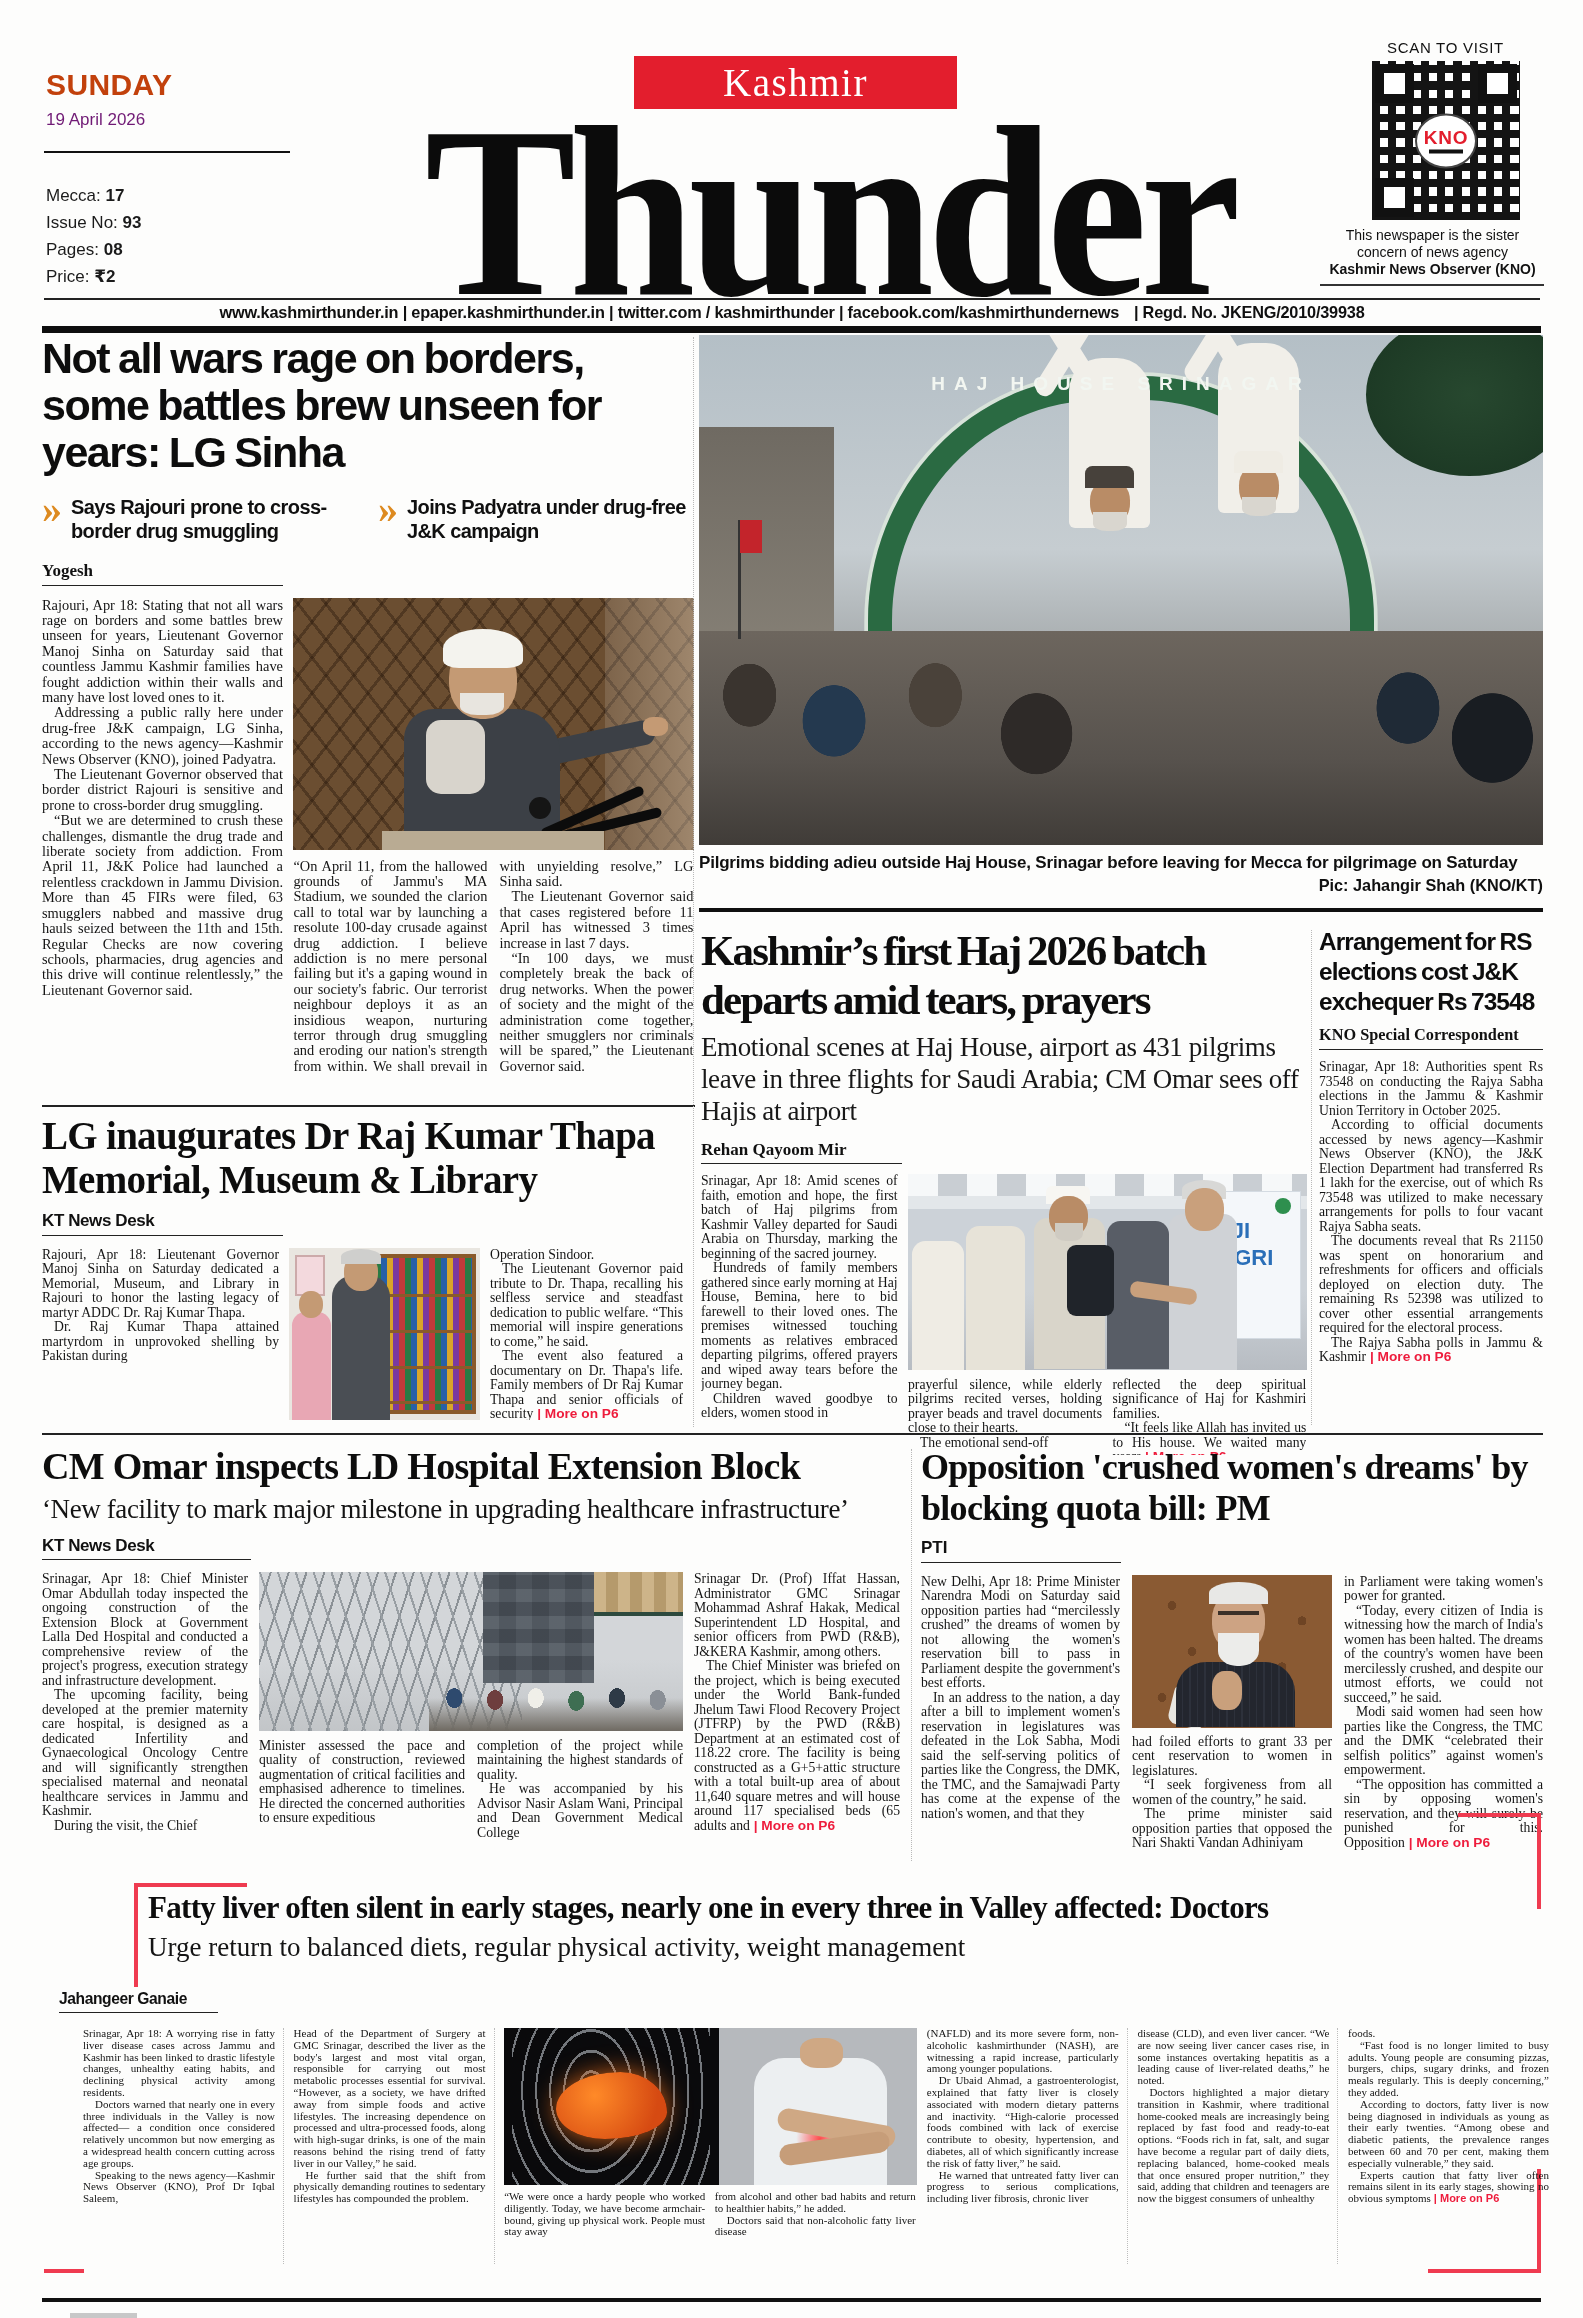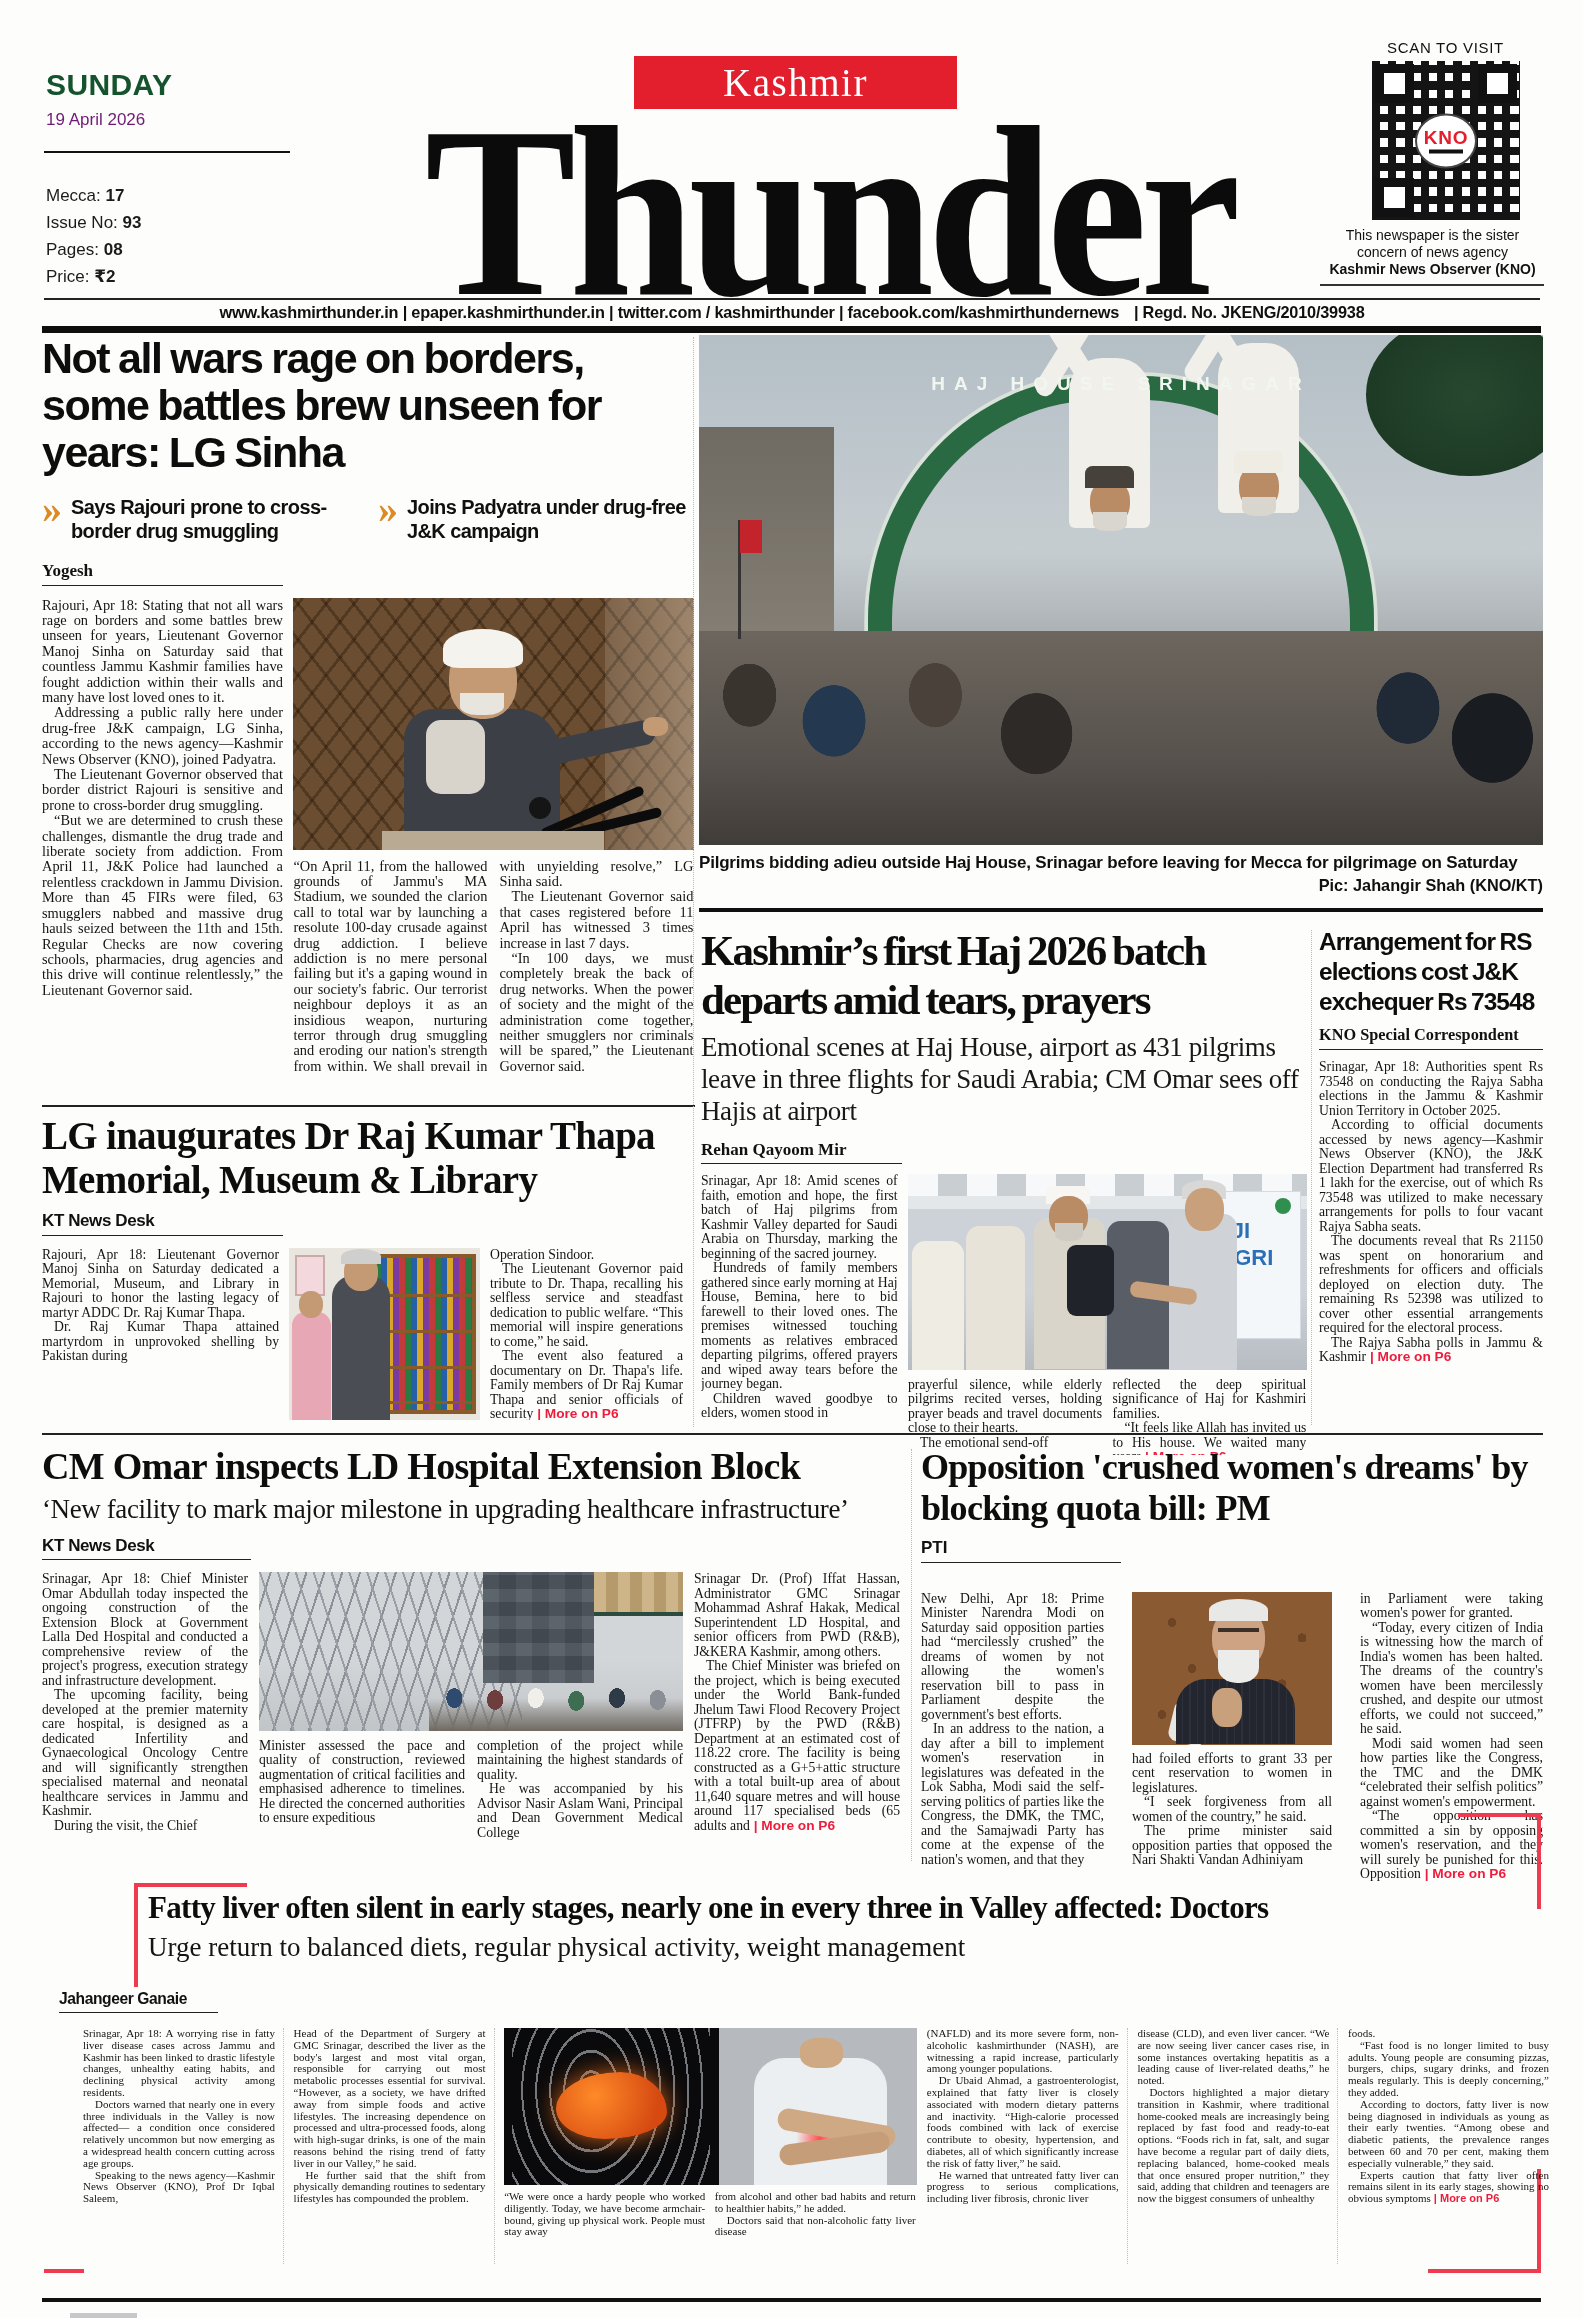"SUNDAY" .sunday { color: #14532d -> #c2410c }
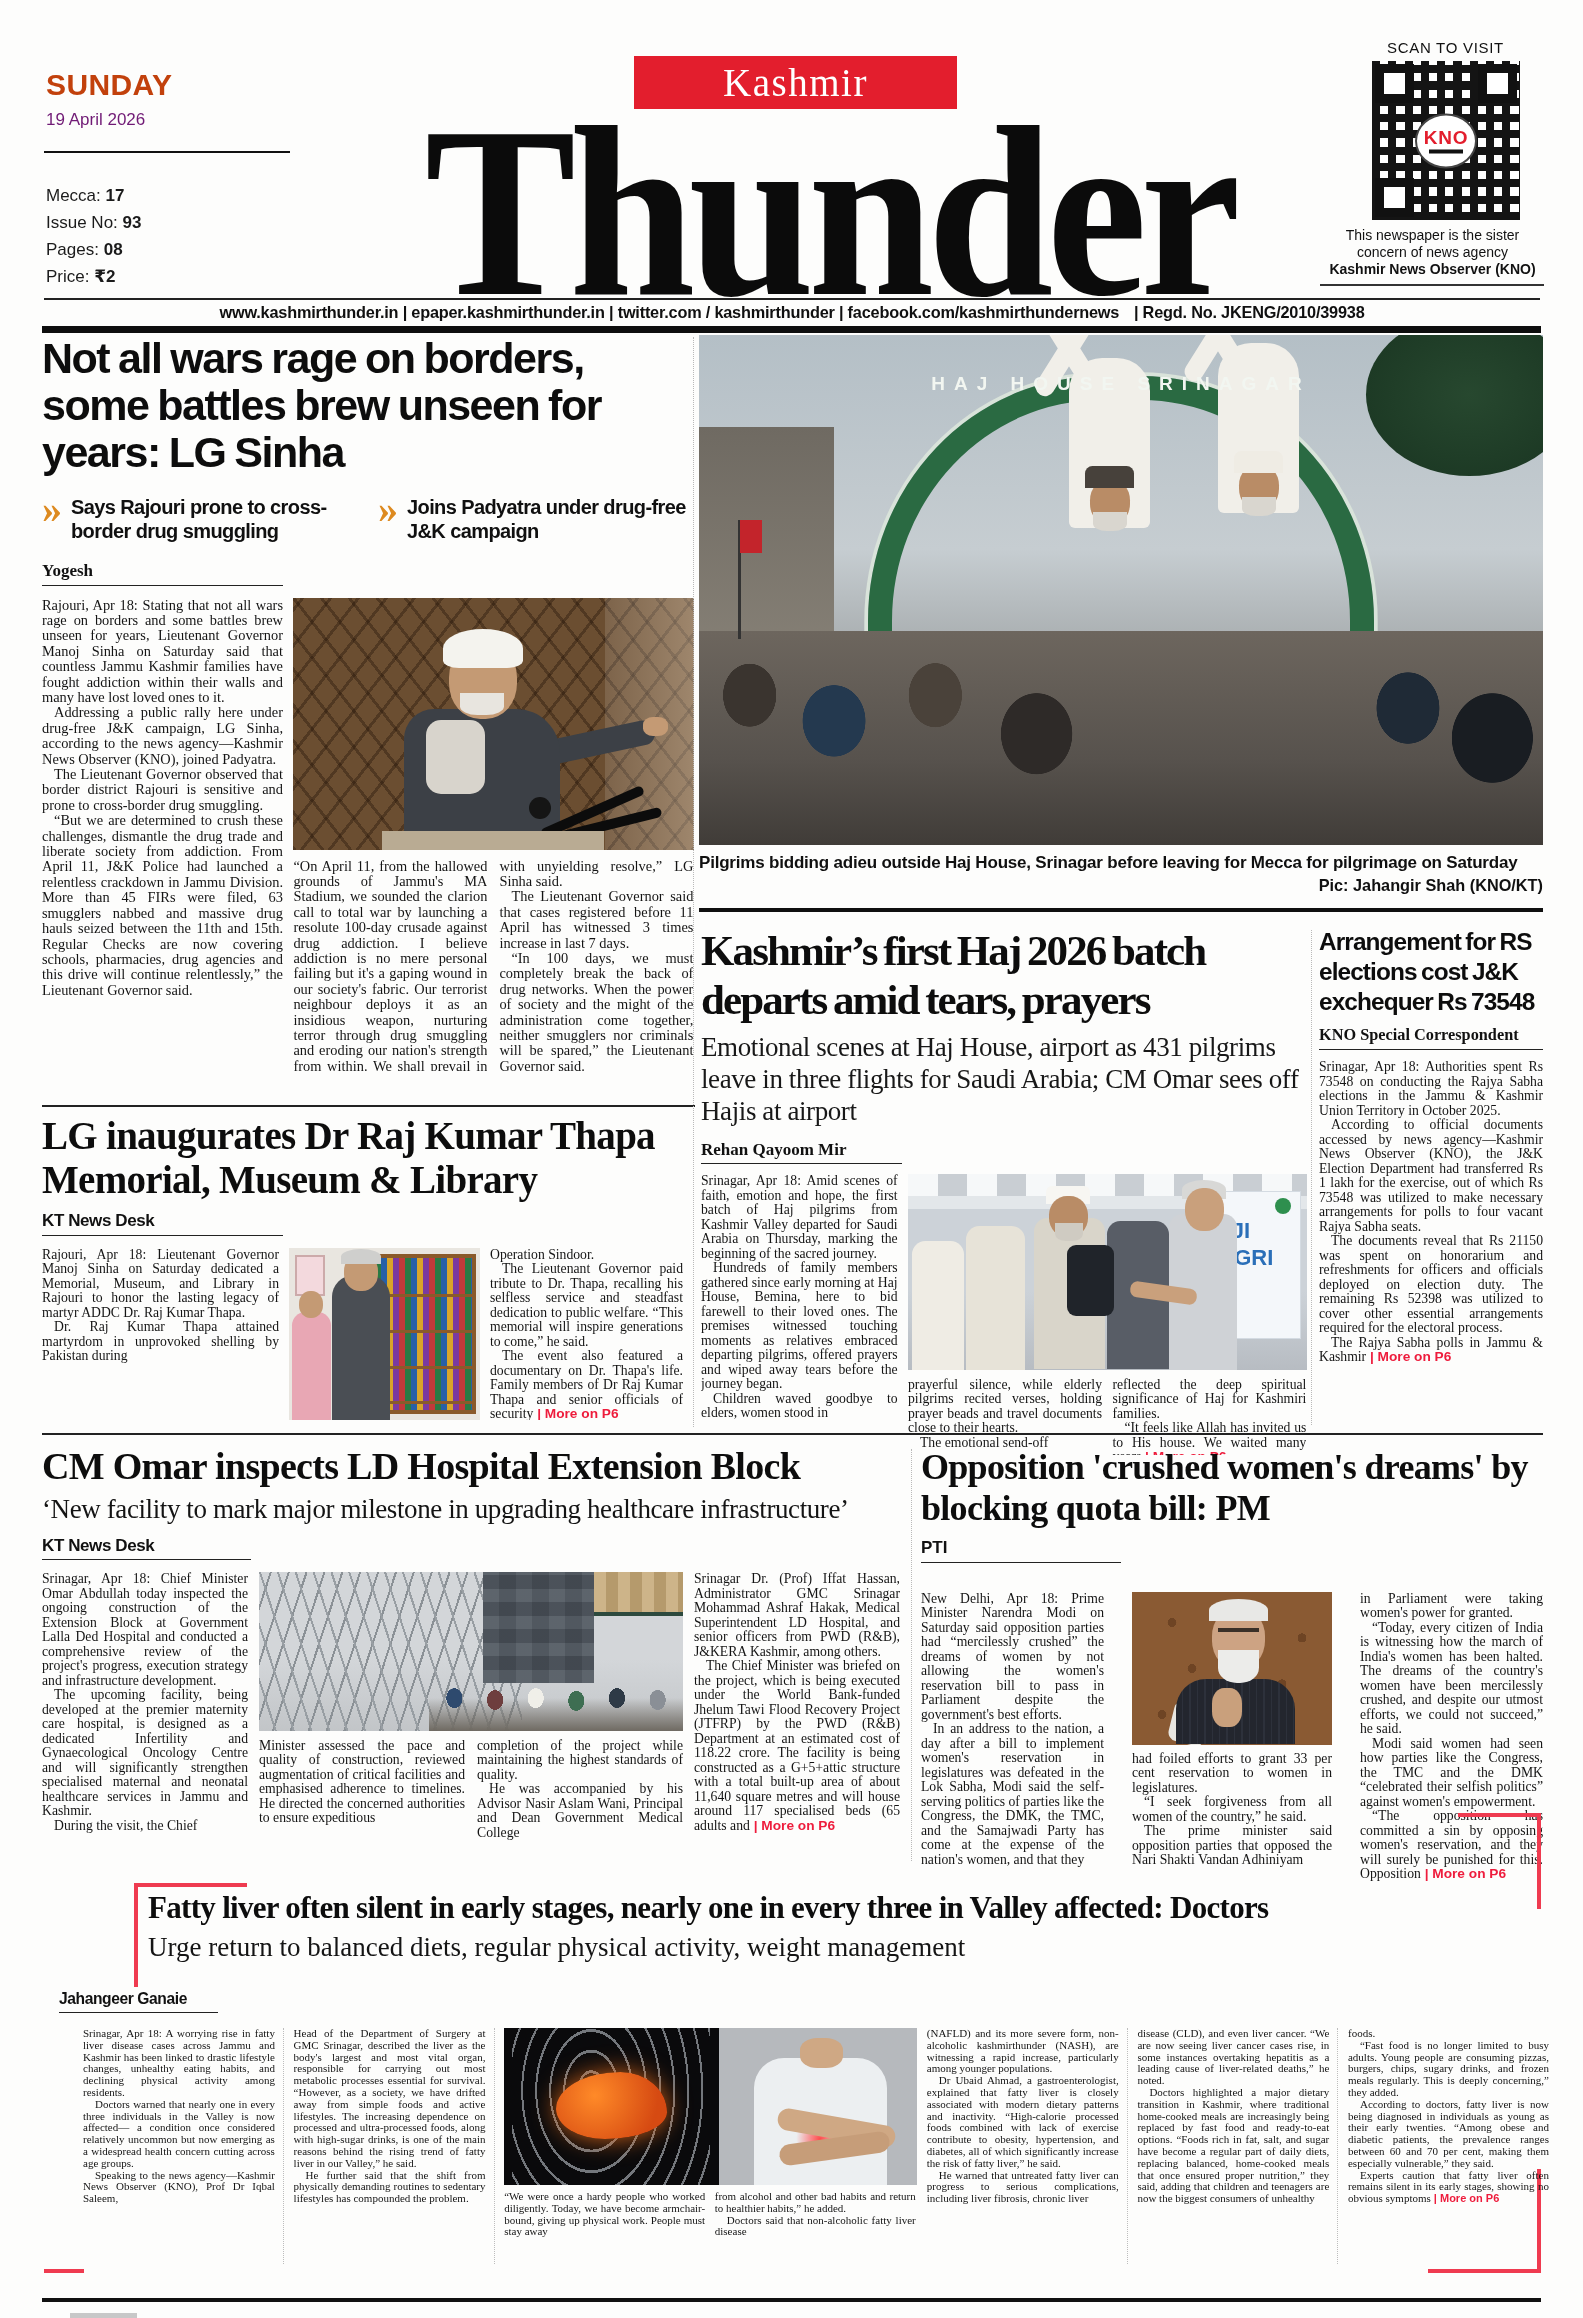"New Delhi, Apr 18: Prime" .a-modi .body { gap: 28px -> 12px; margin-top: 29px -> 12px }
